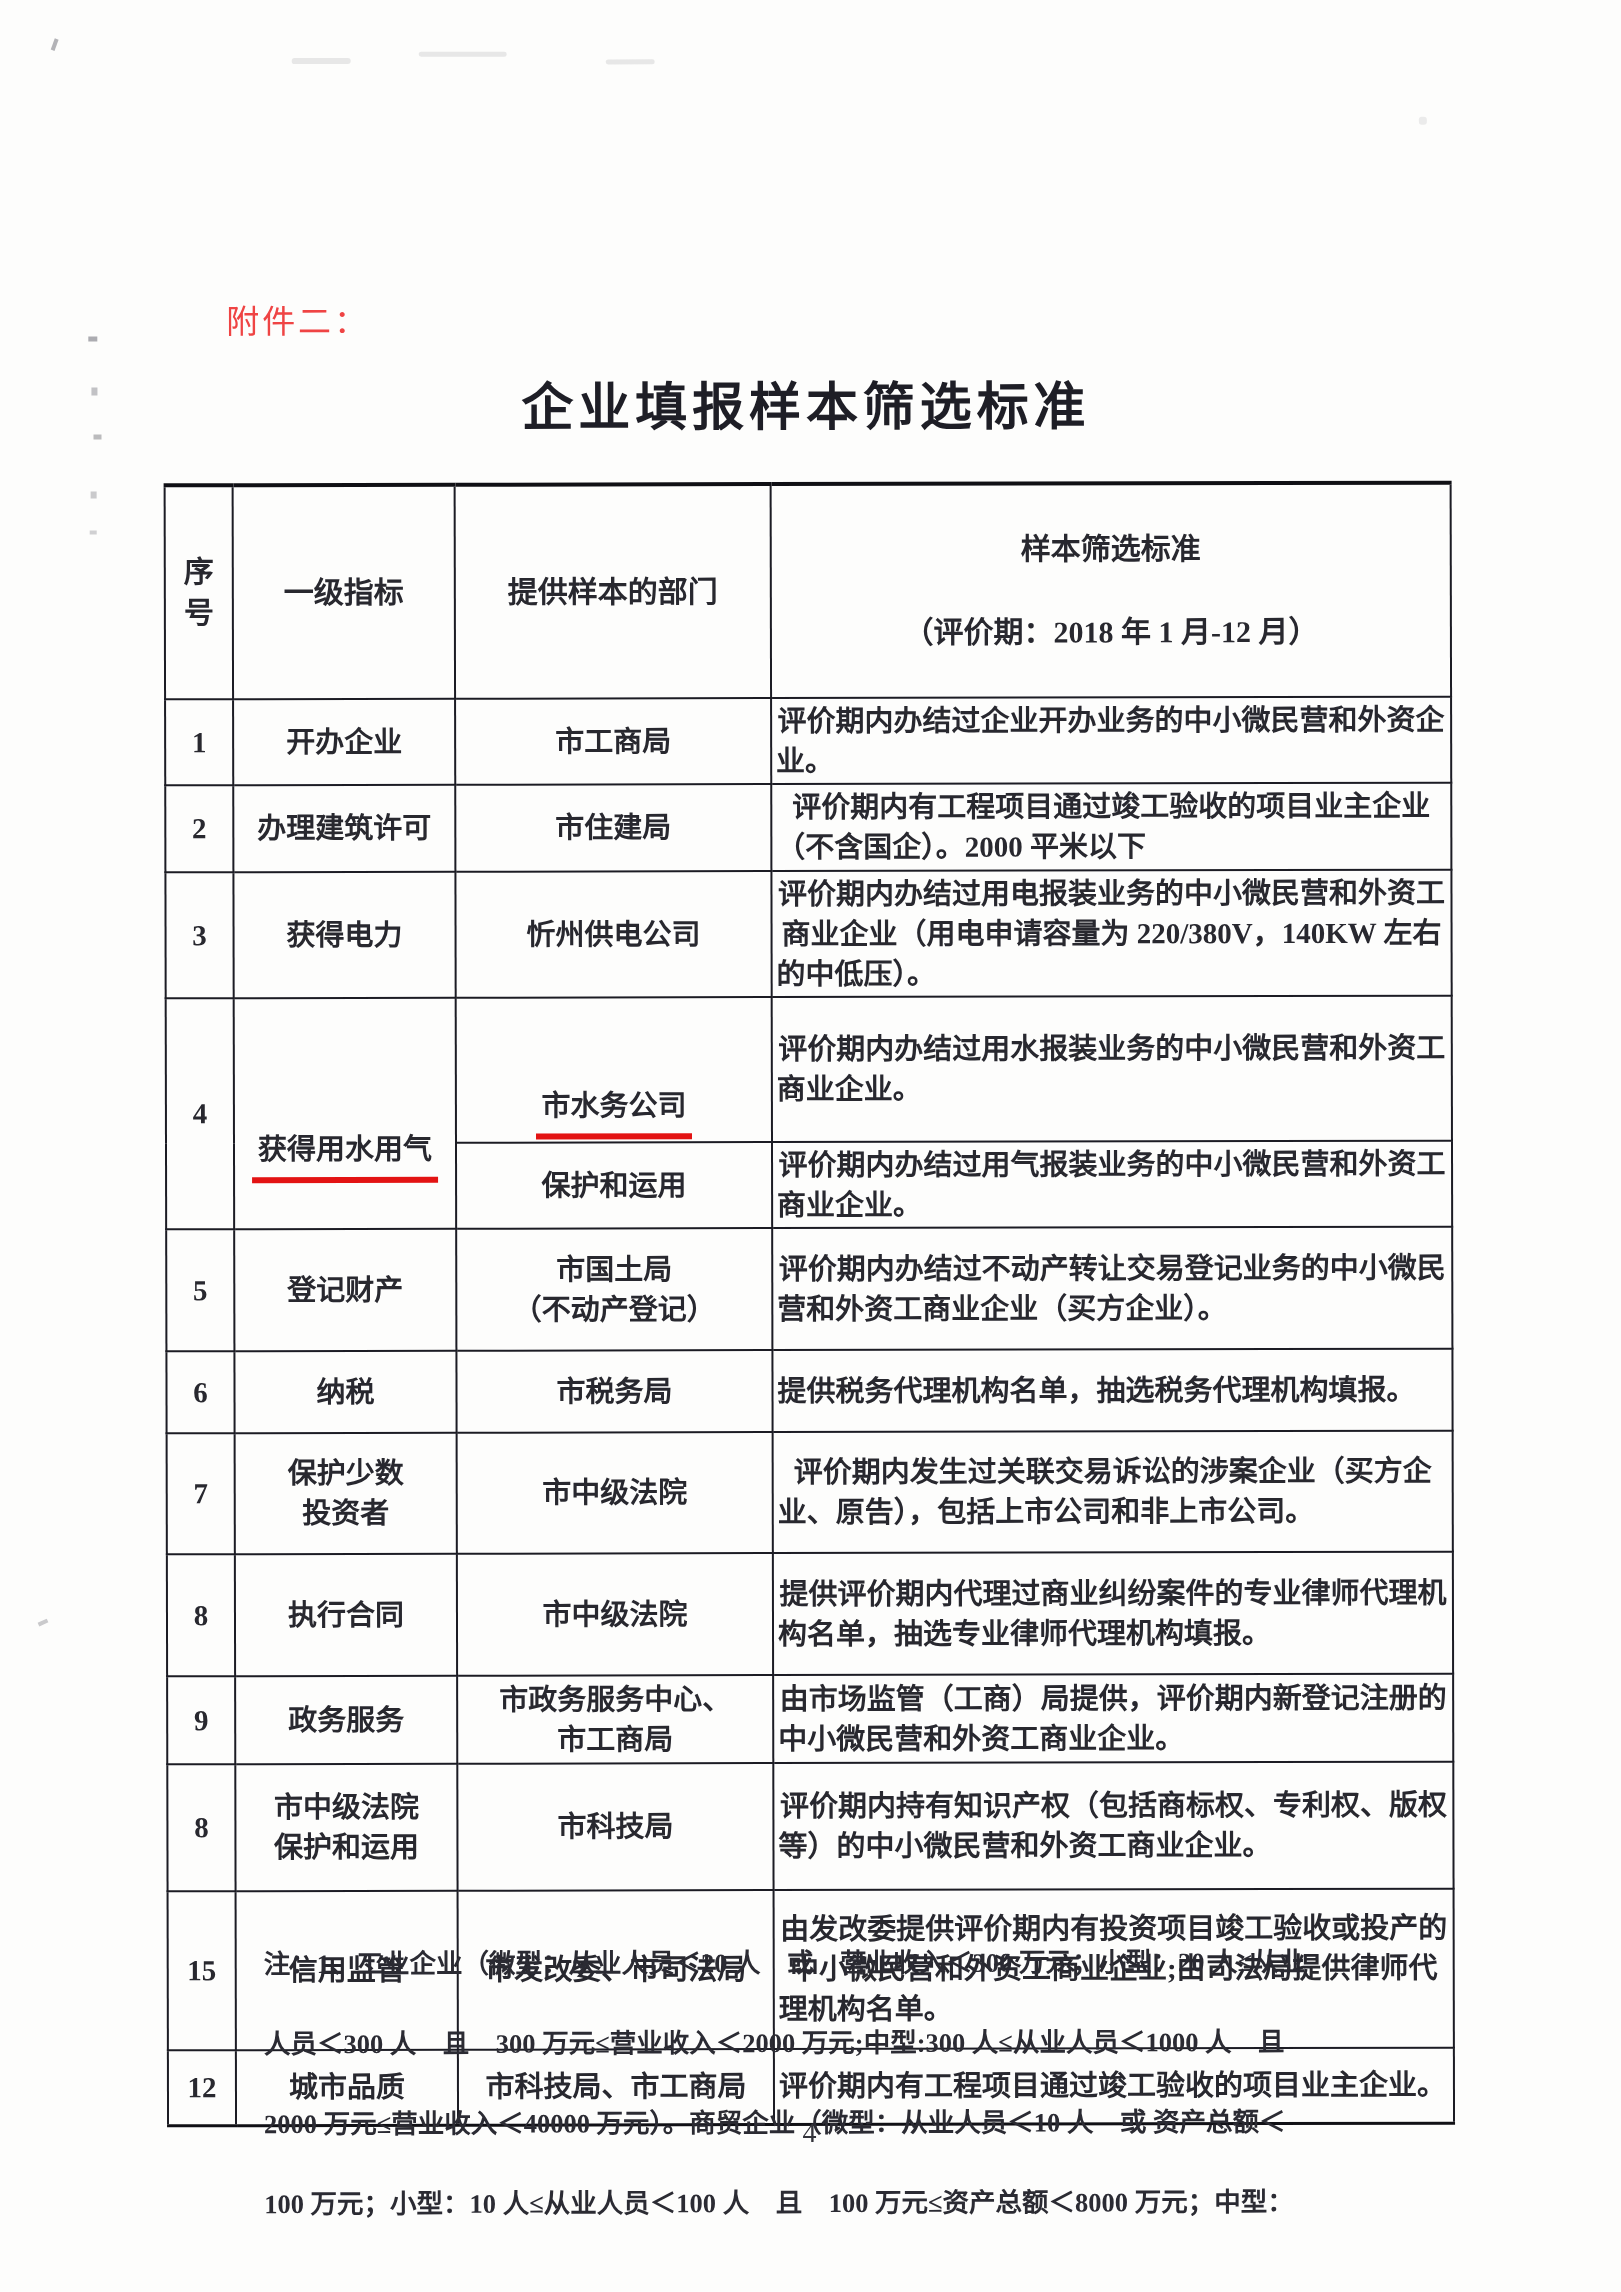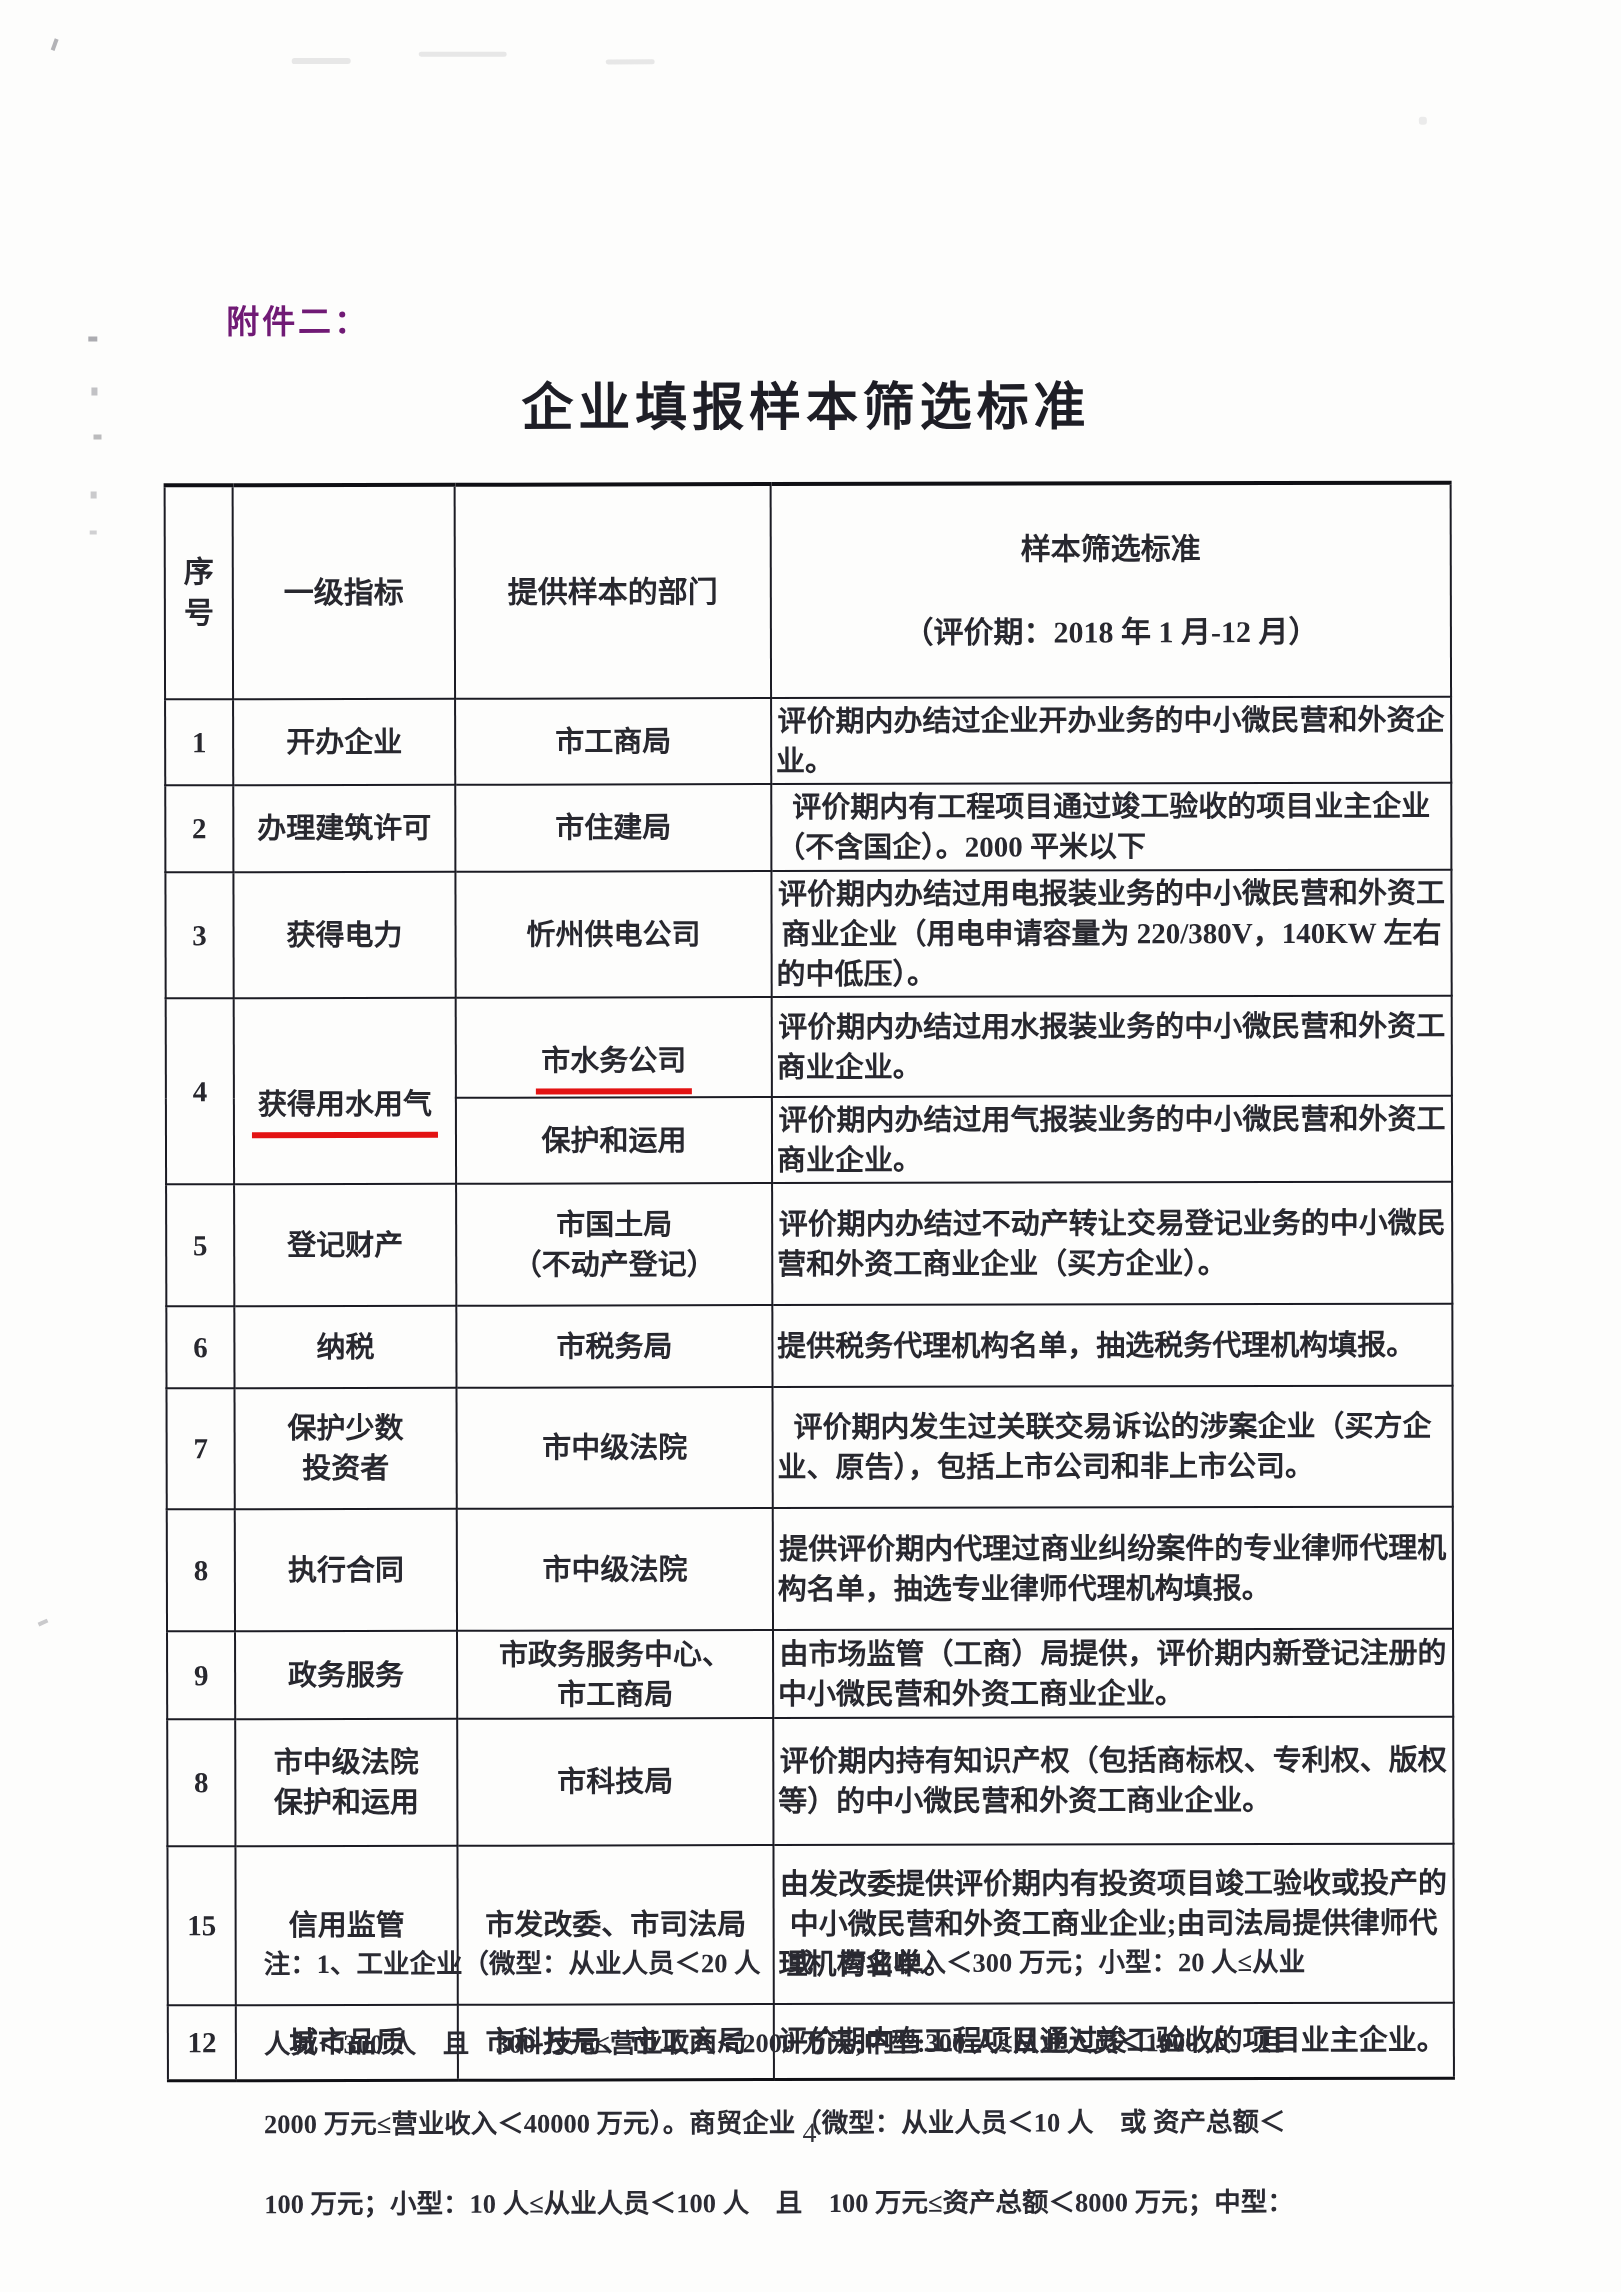"附件二：" .attachment { color: #701a75 -> #ef4444; font-weight: 700 -> 400 }
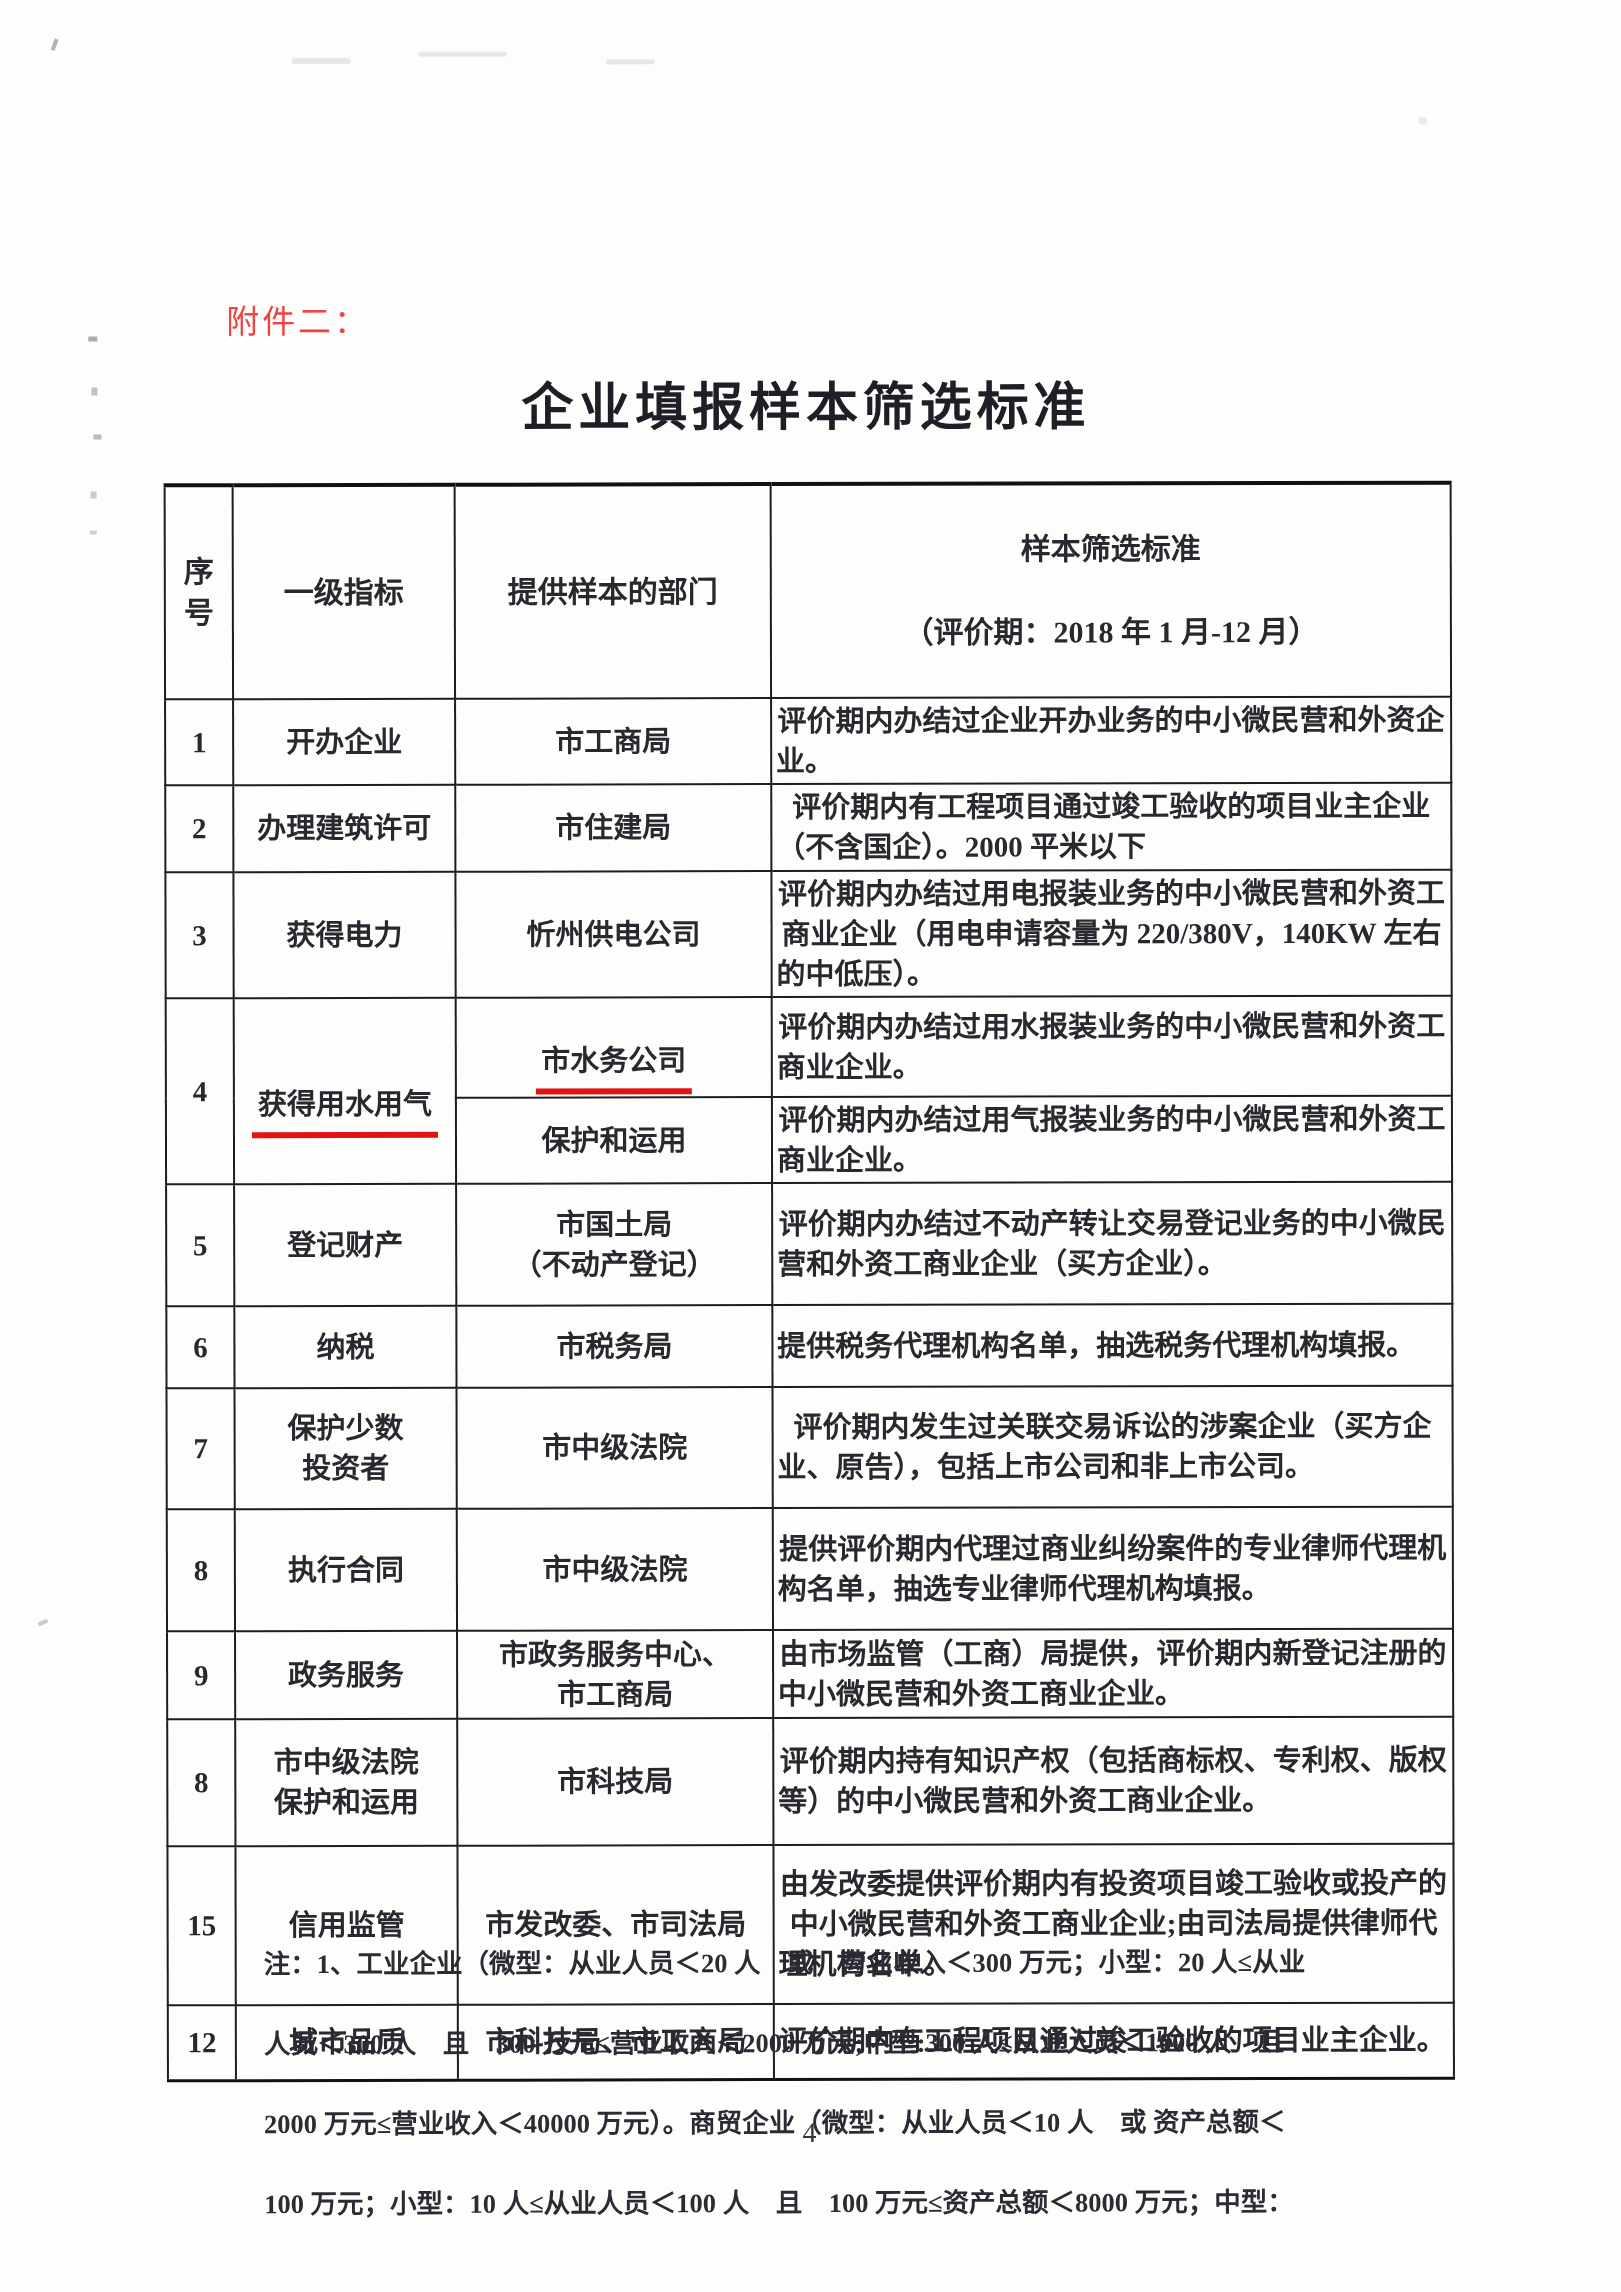"市水务公司" .red-underline { margin-top: none -> 45px }
